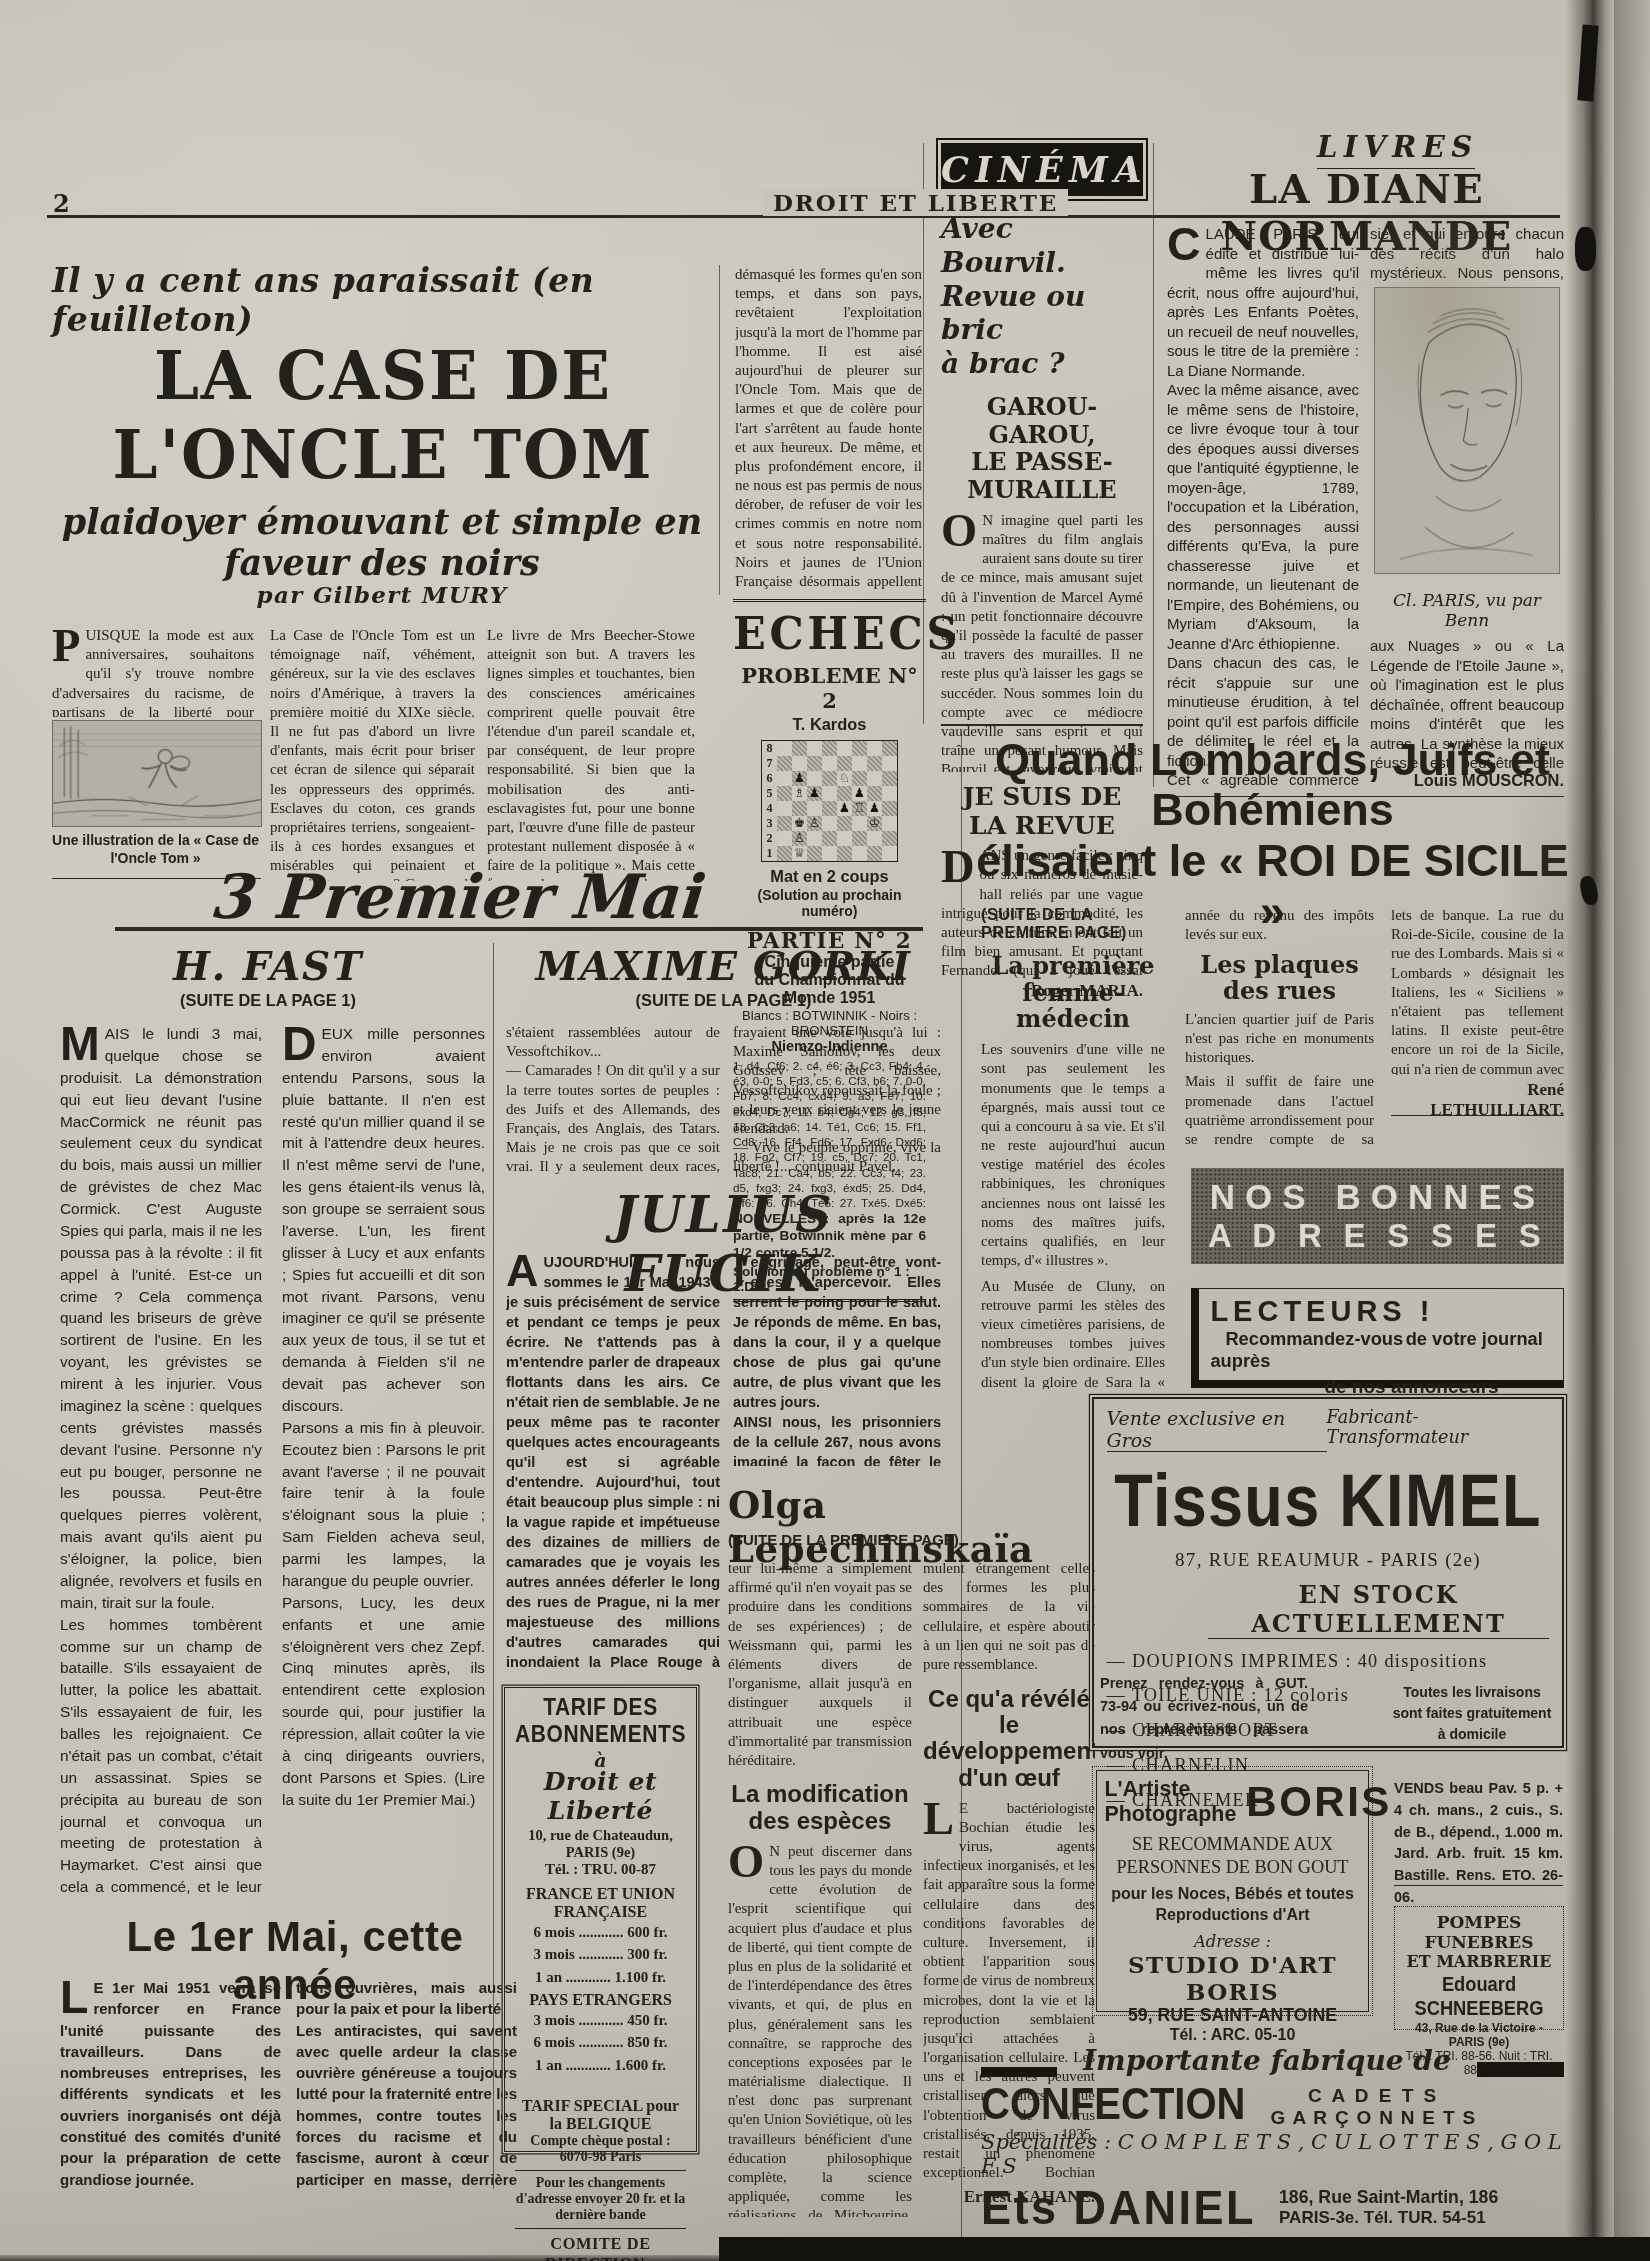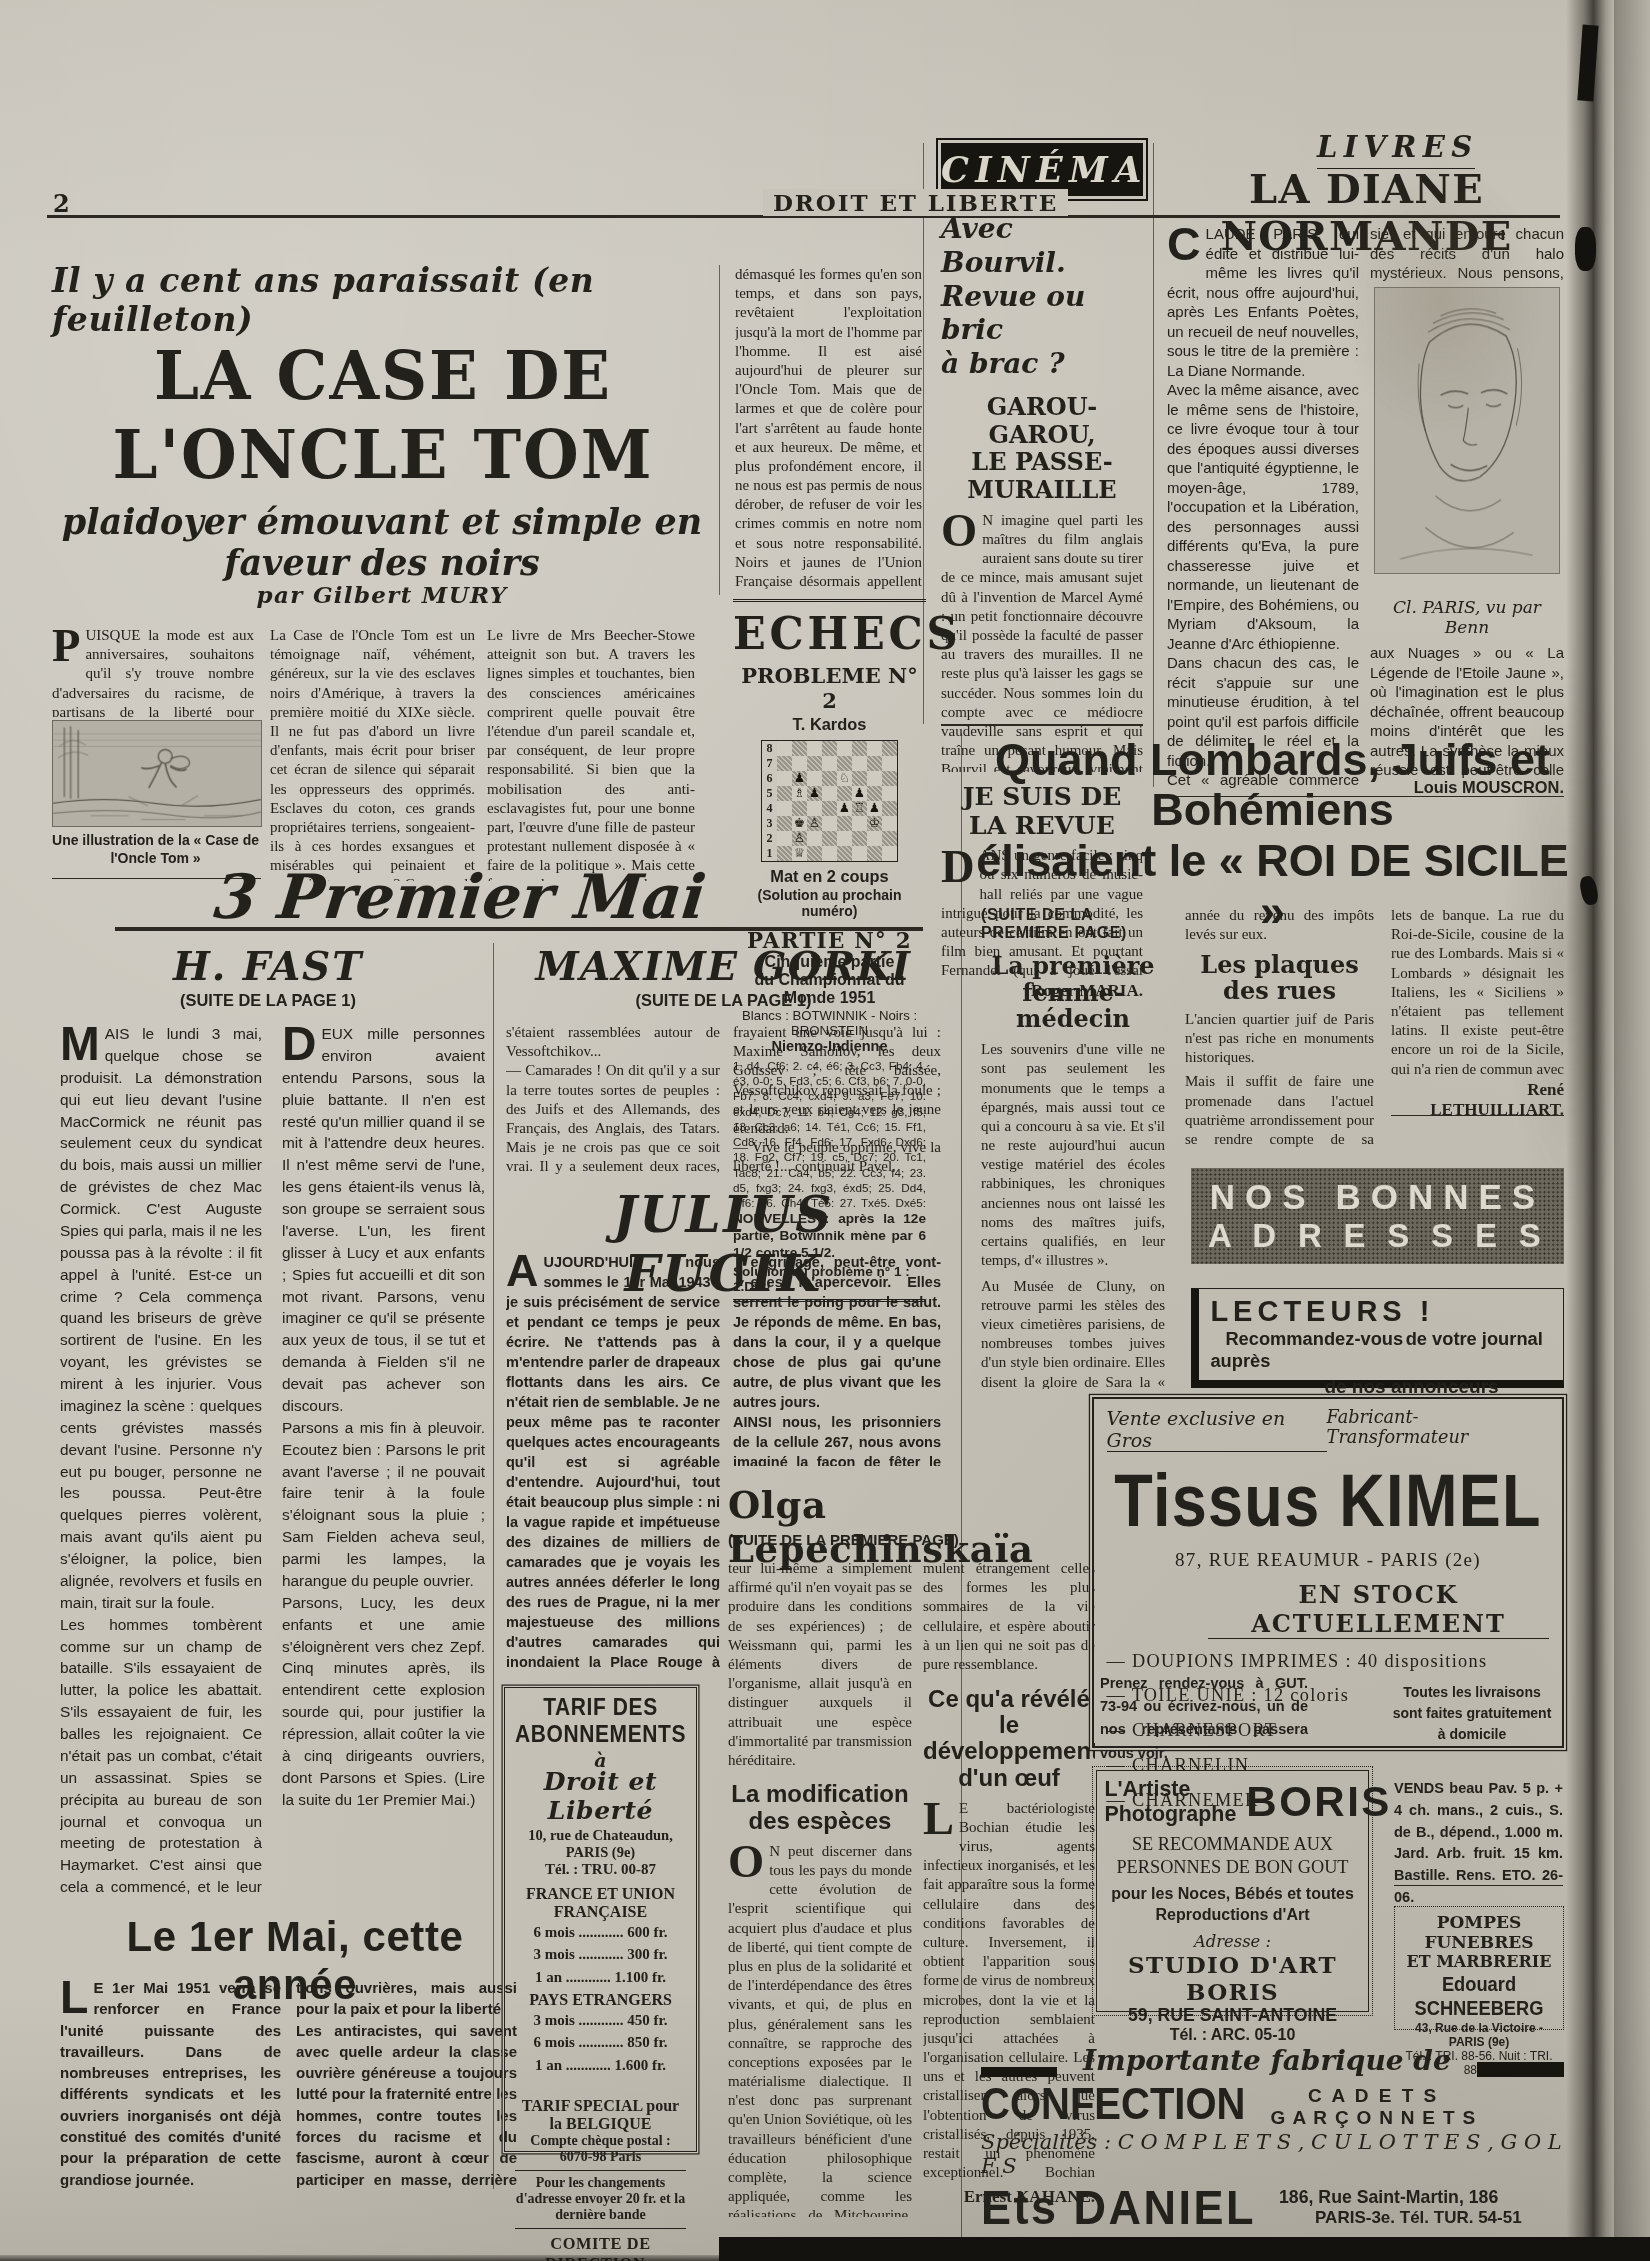"Cl. PARIS, vu par Benn" div.dser { margin-top: 23px -> 16px }
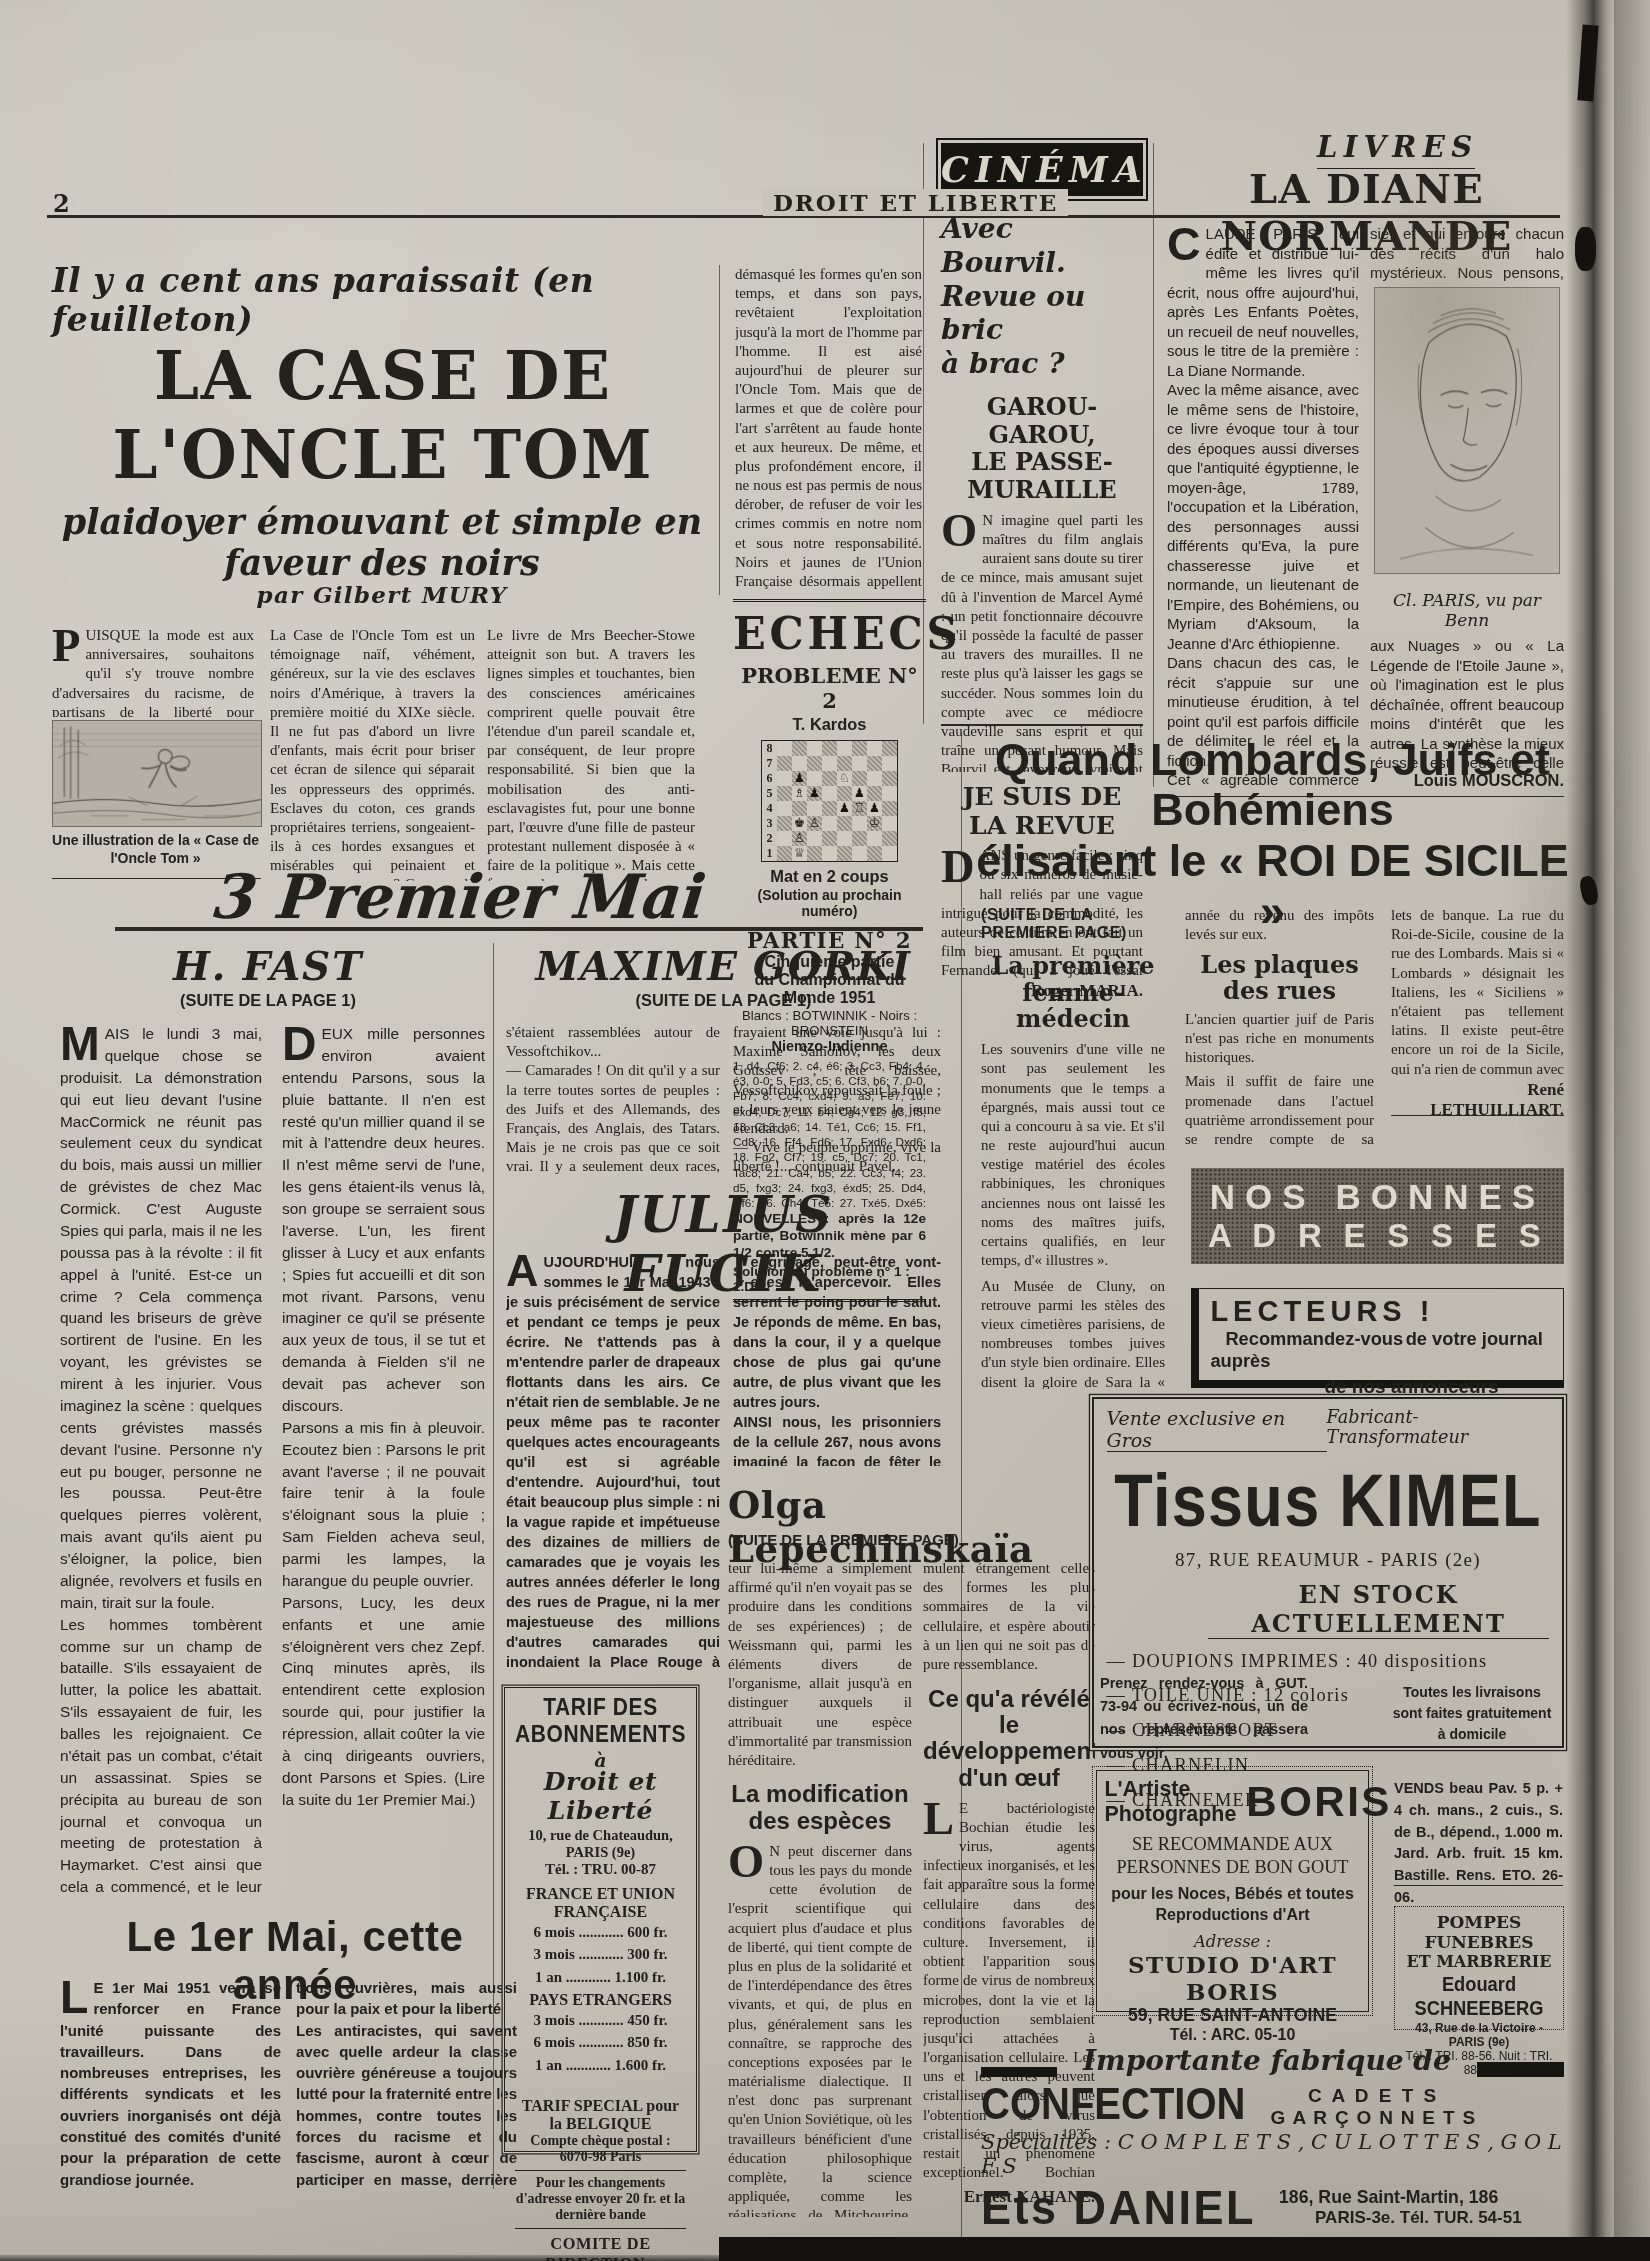"PARIS-3e. Tél. TUR. 54-51" div.sans { margin-left: 36px -> none }
